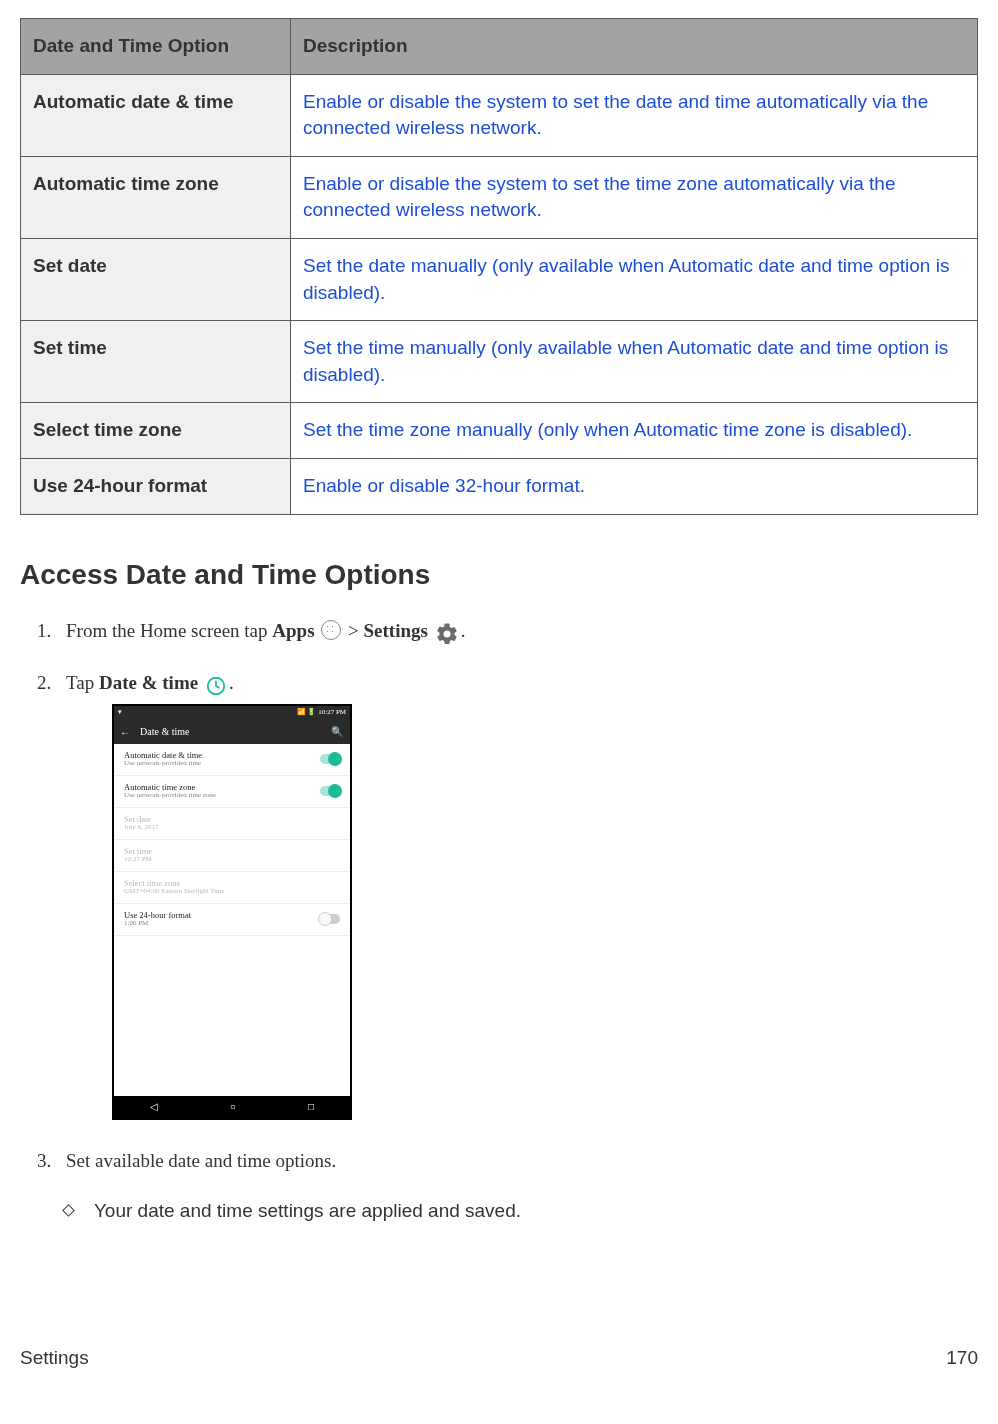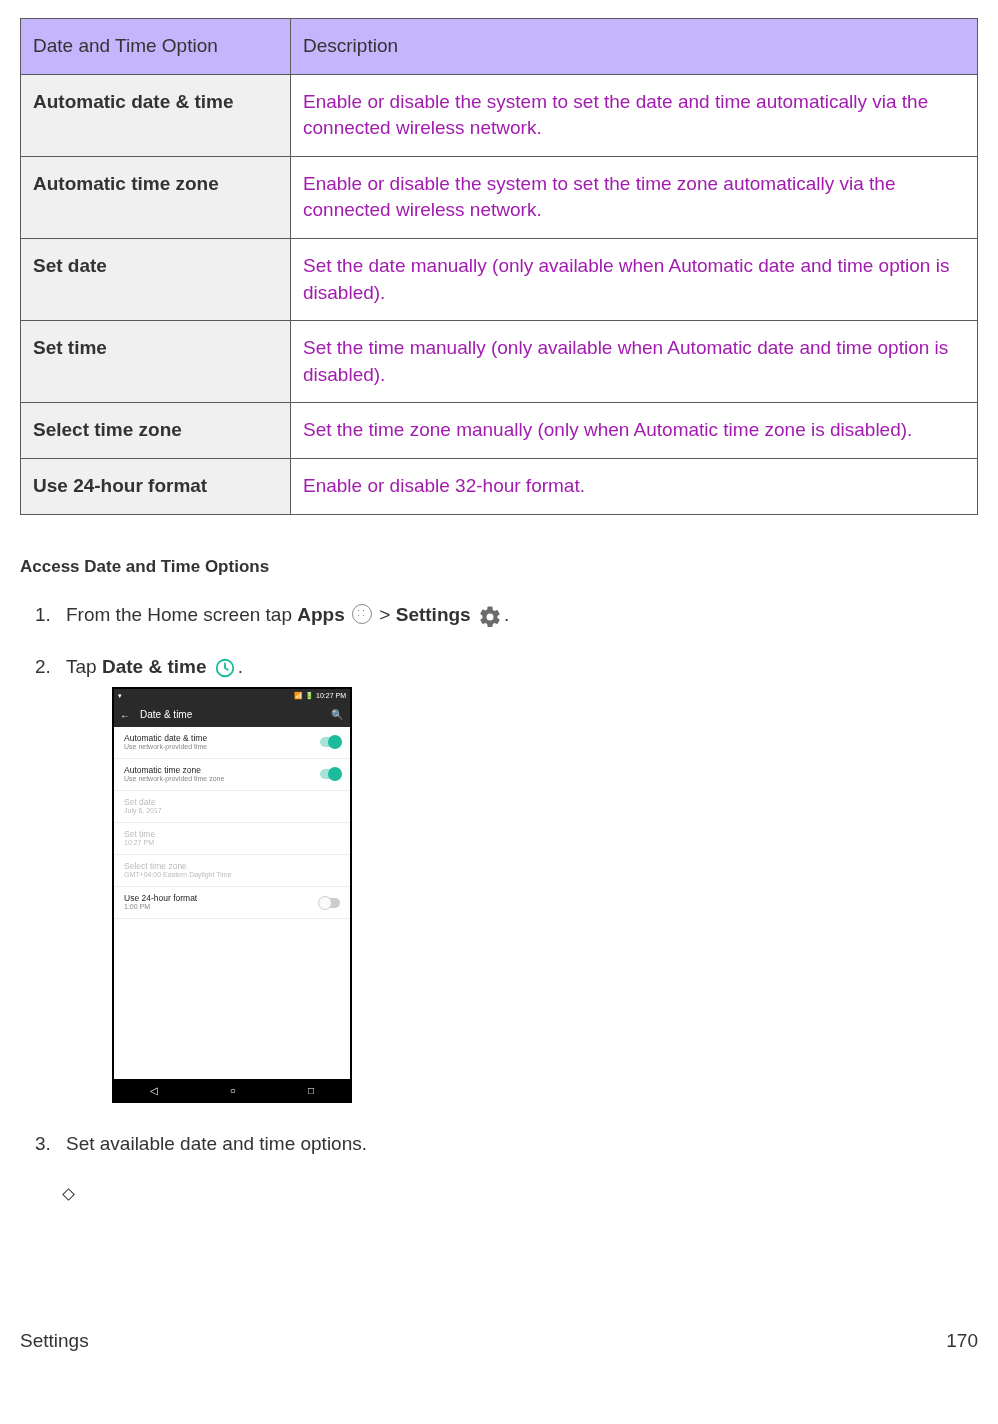"Date and Time Option" th { background: #c4b5fd -> #a3a3a3; font-weight: normal -> bold }
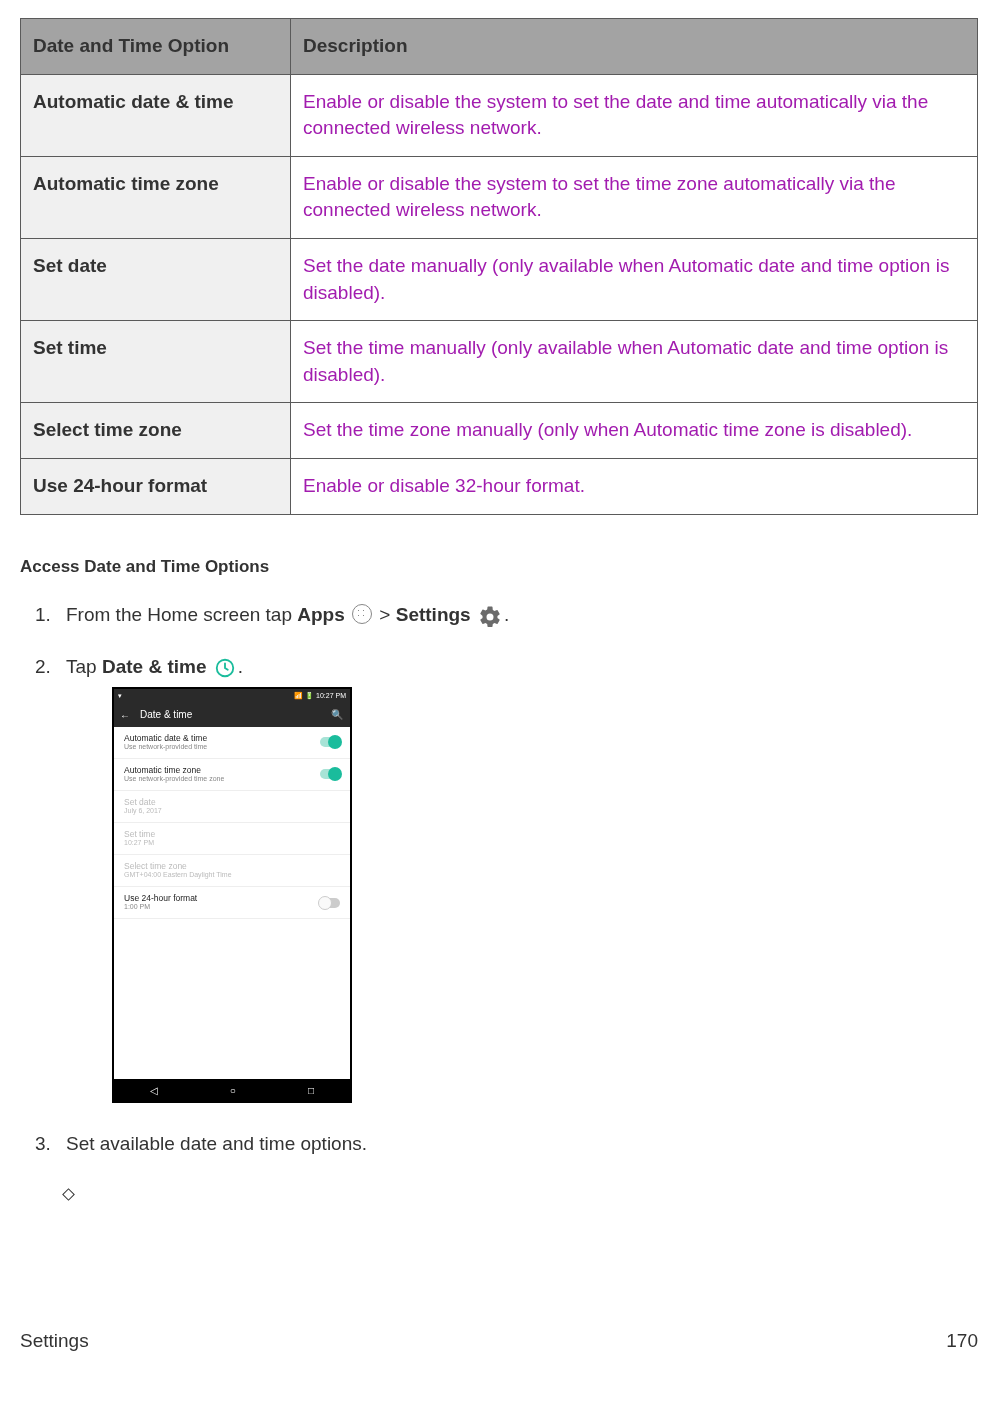"Enable or disable the system" td.desc { color: #a21caf -> #1d4ed8 }
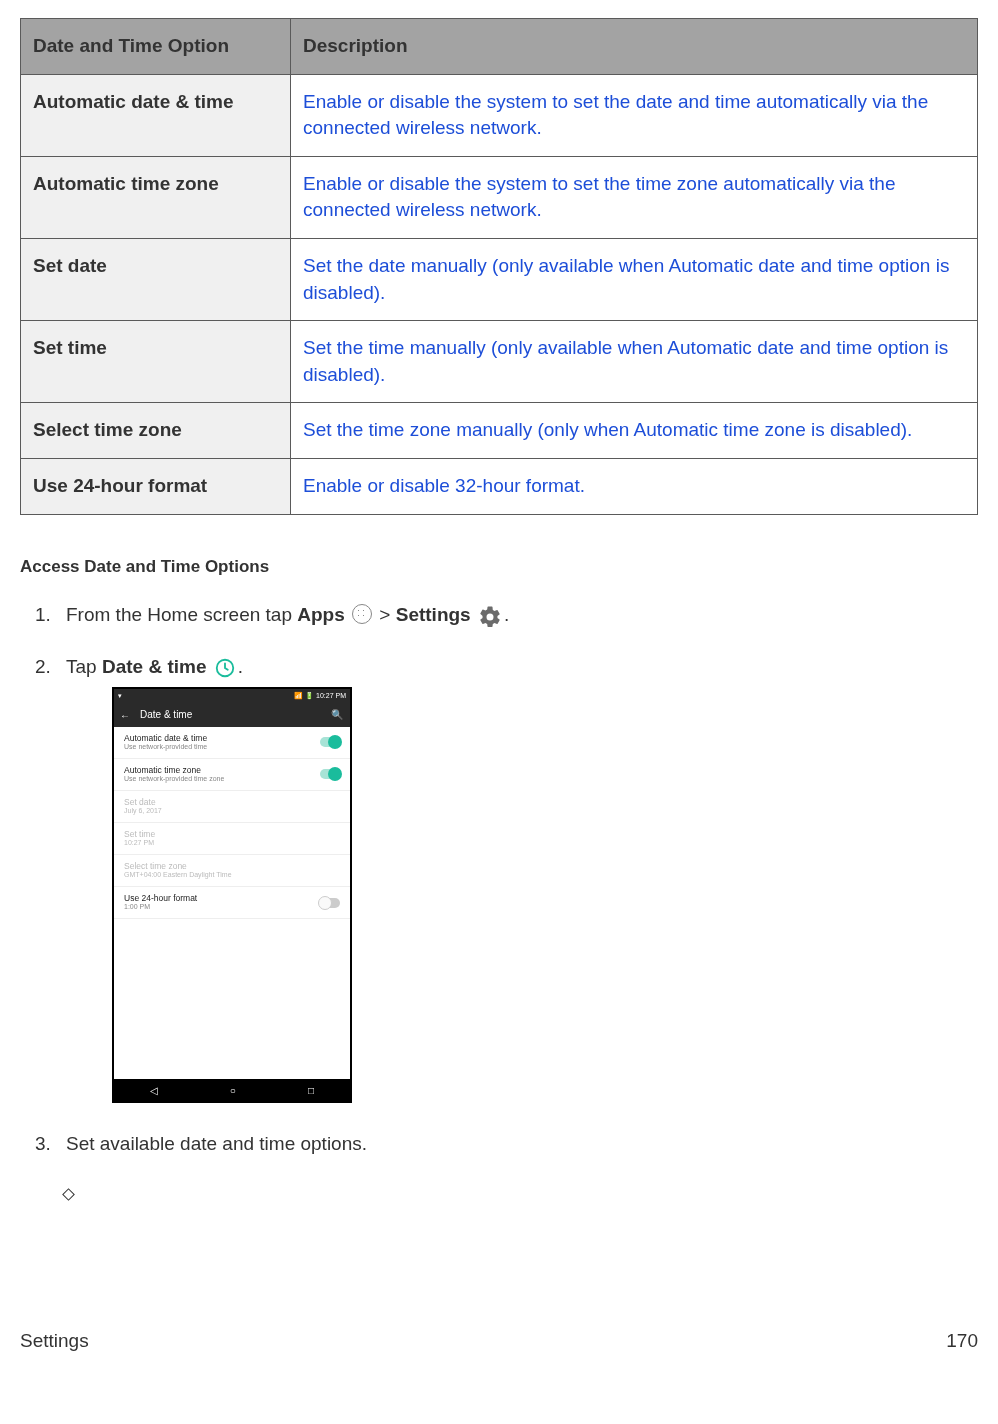"Access Date and Time Options" h2.section { font-size: 17px -> 28px }
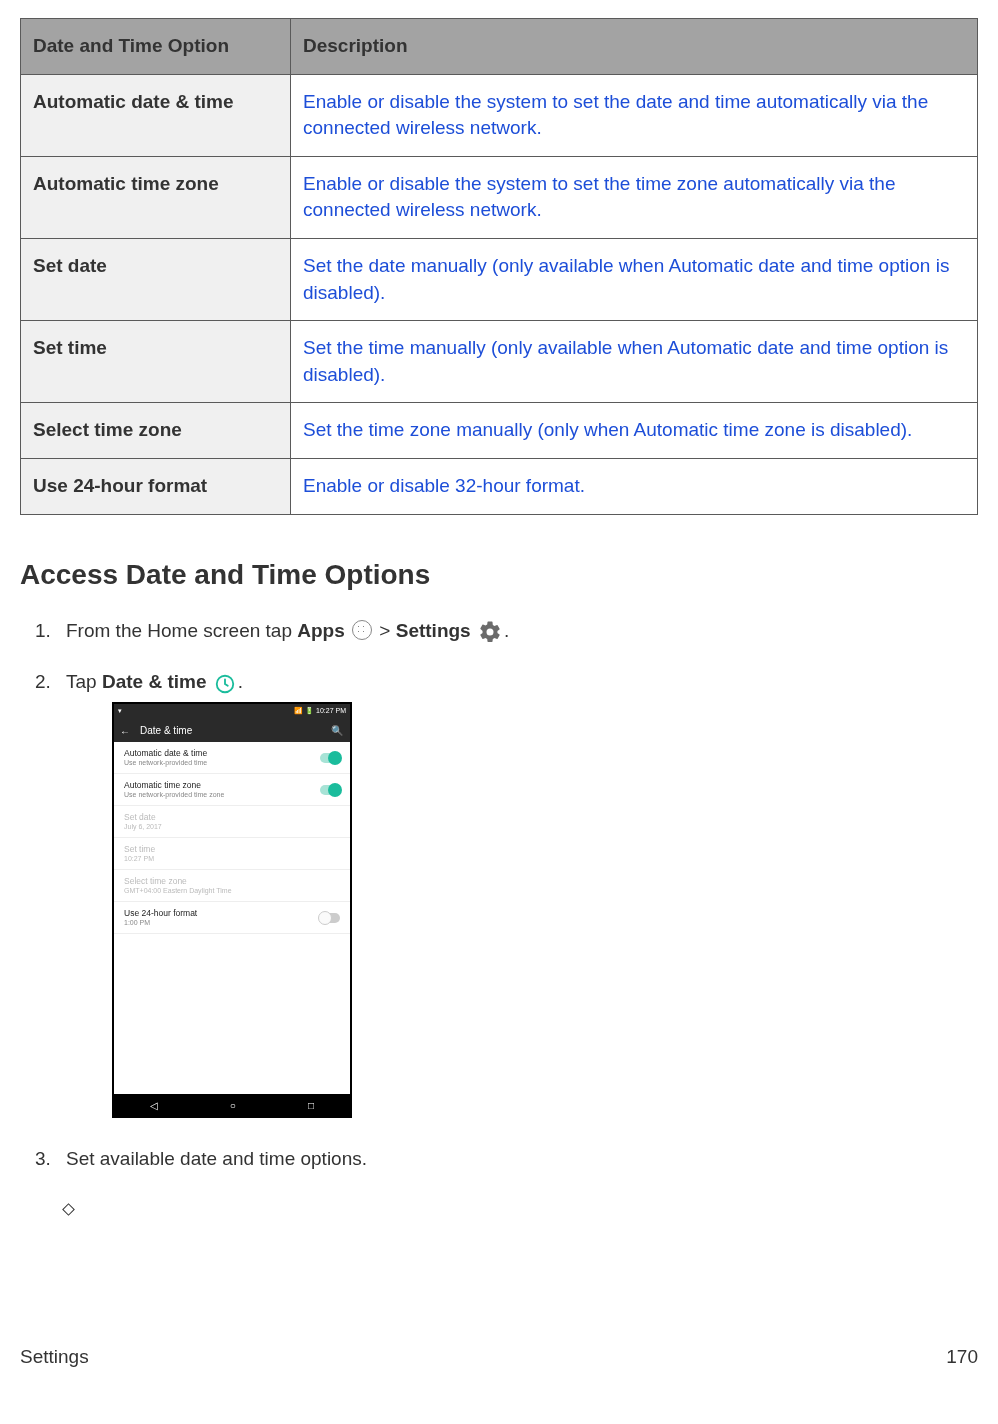"From the Home screen tap" ol.steps > li { font-family: none -> Liberation Serif, serif }
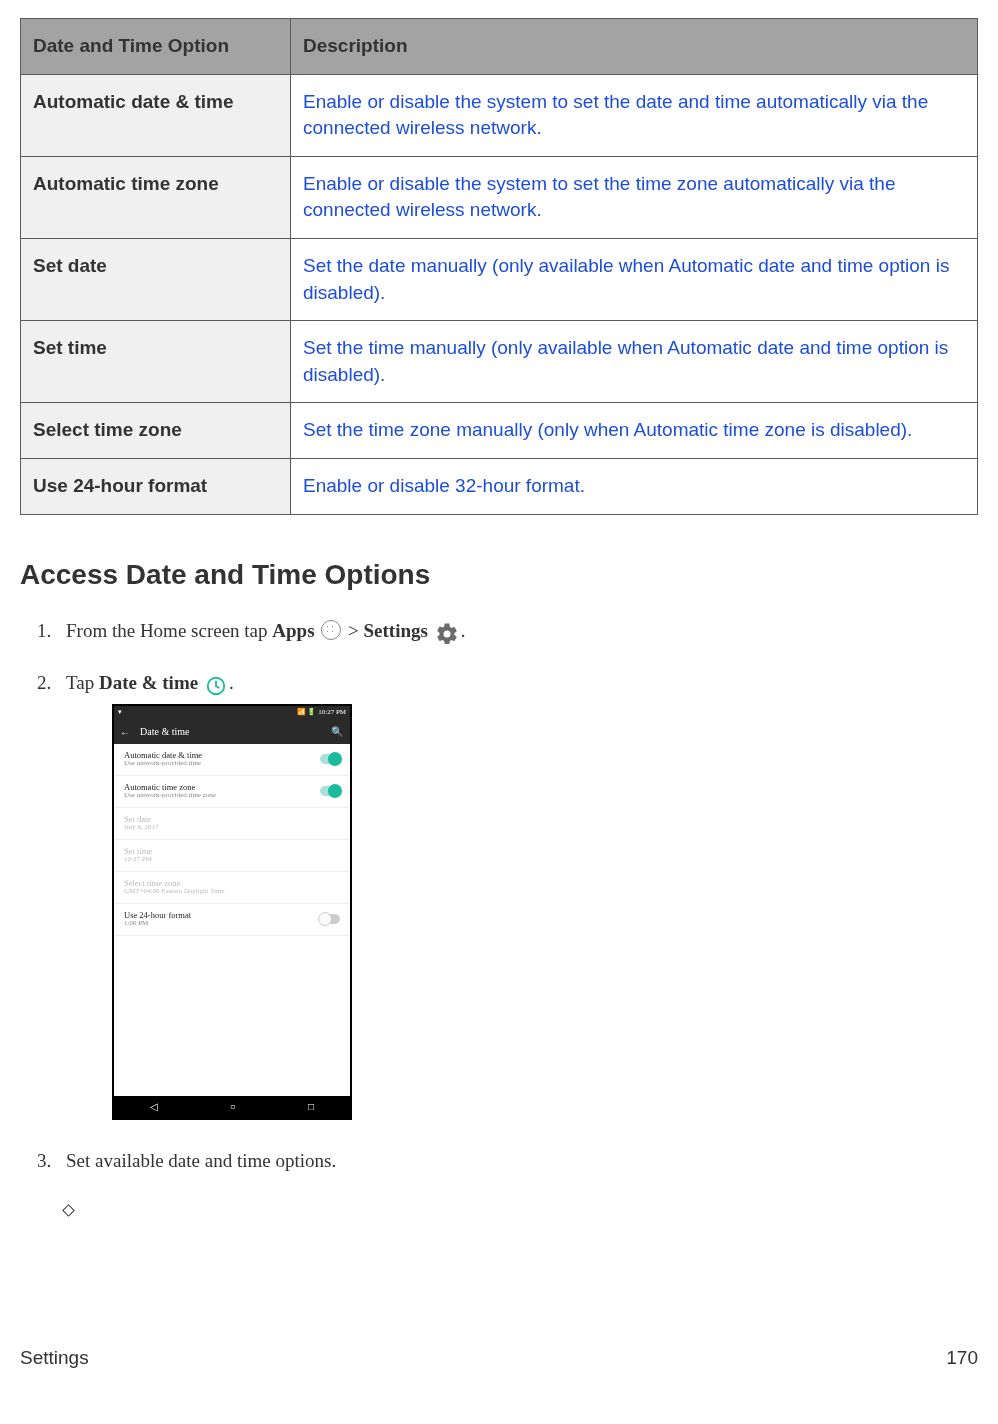"Your date and time settings" span { html: none -> <span>Your date and time settings are applied and saved.</span> }
